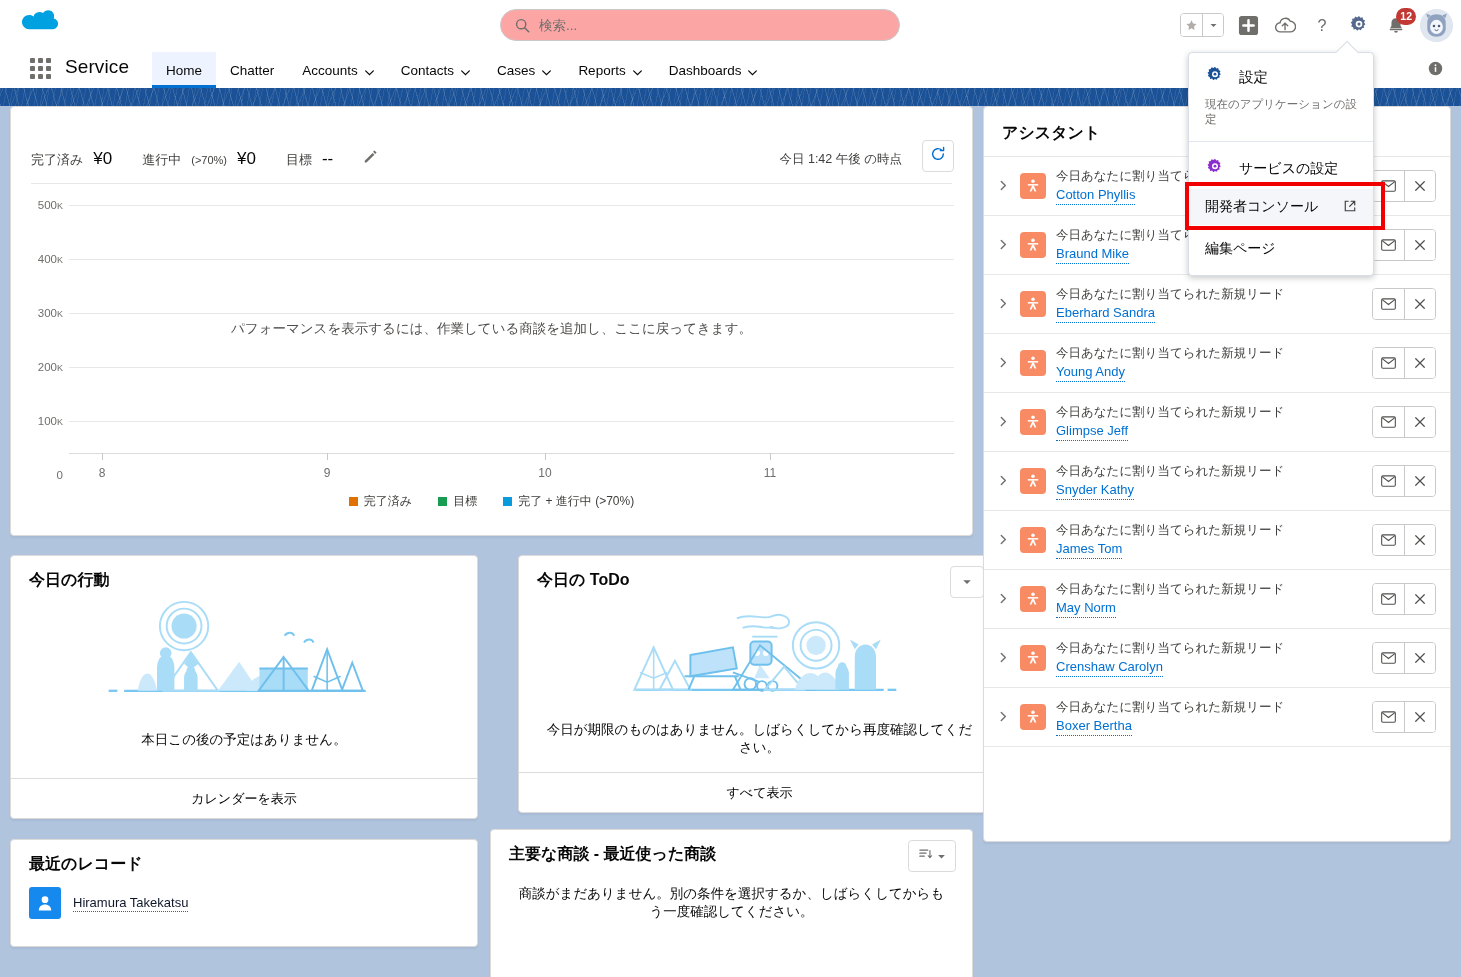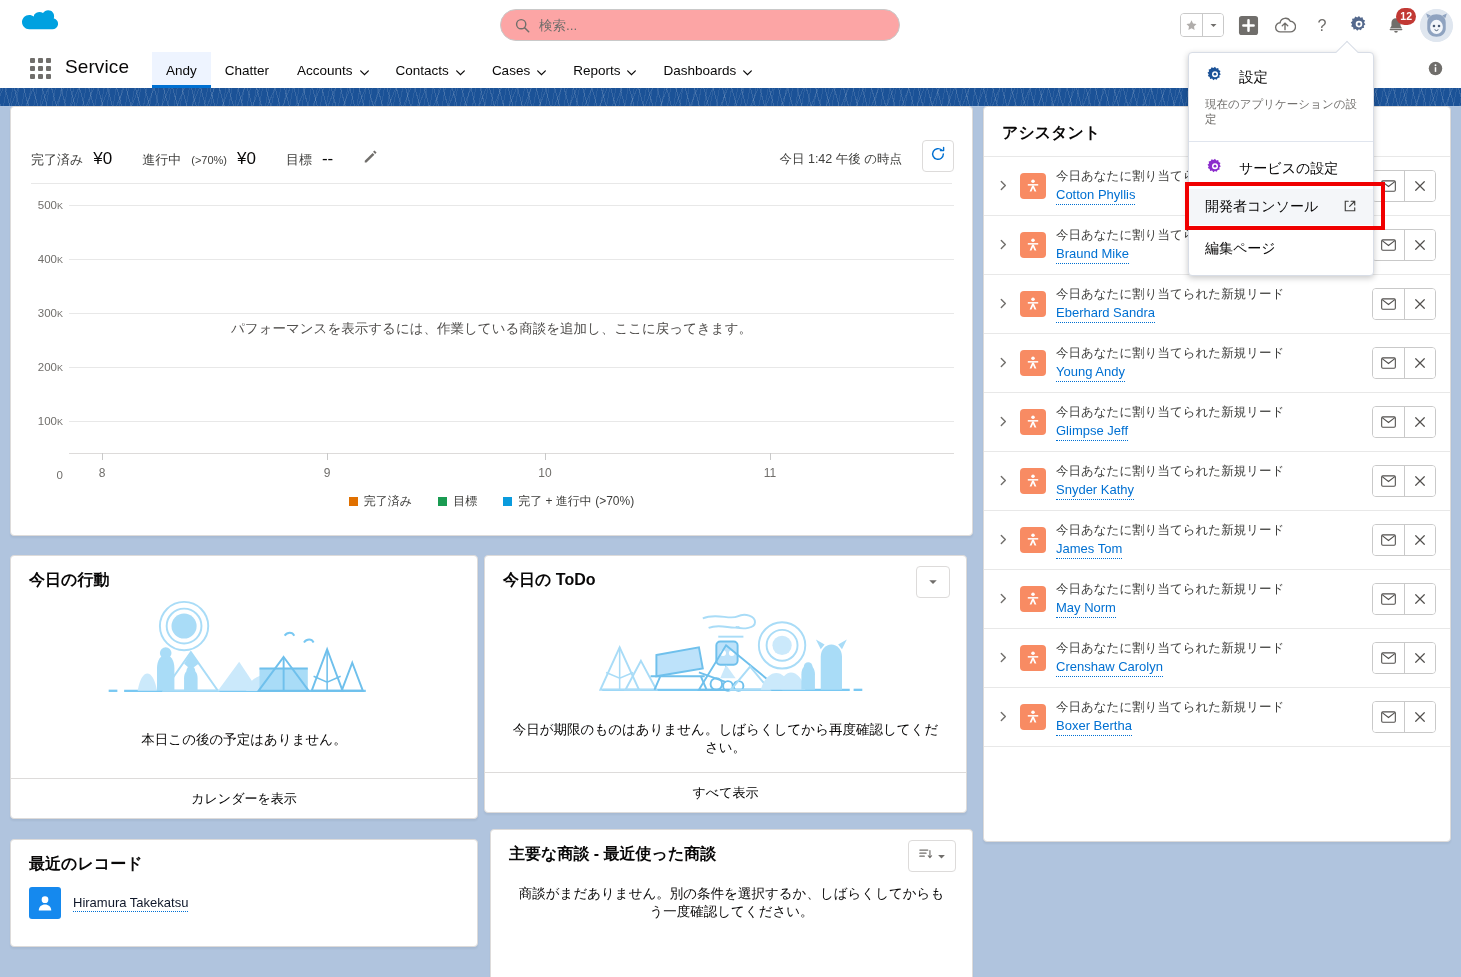"Andy" span { text: Andy -> Home }
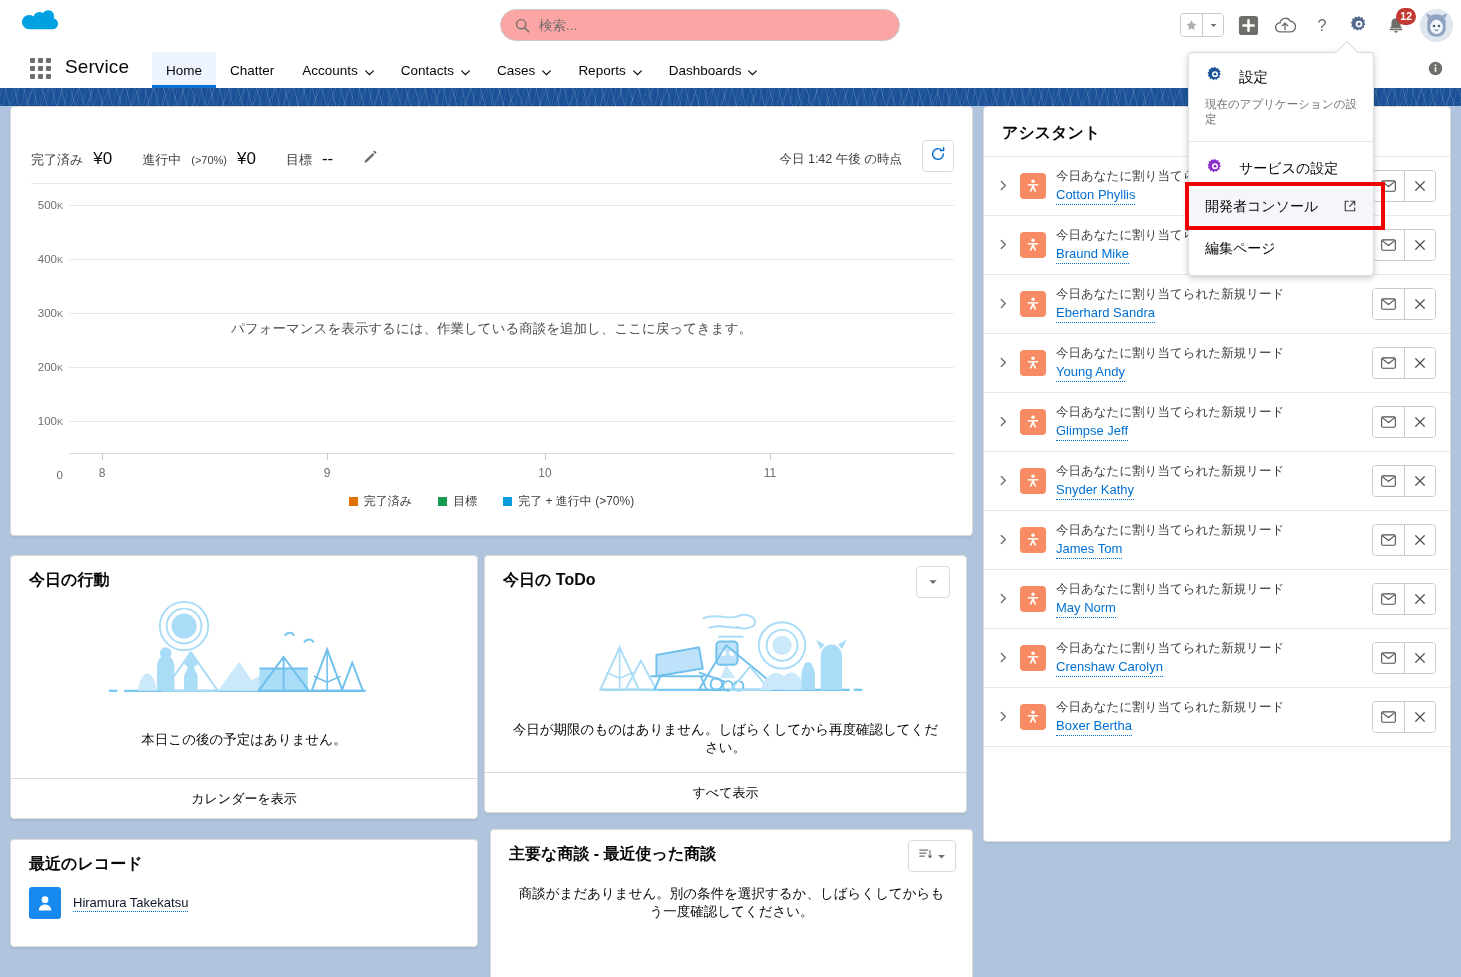"今日の ToDo" #todo { left: 484px -> 518px }
